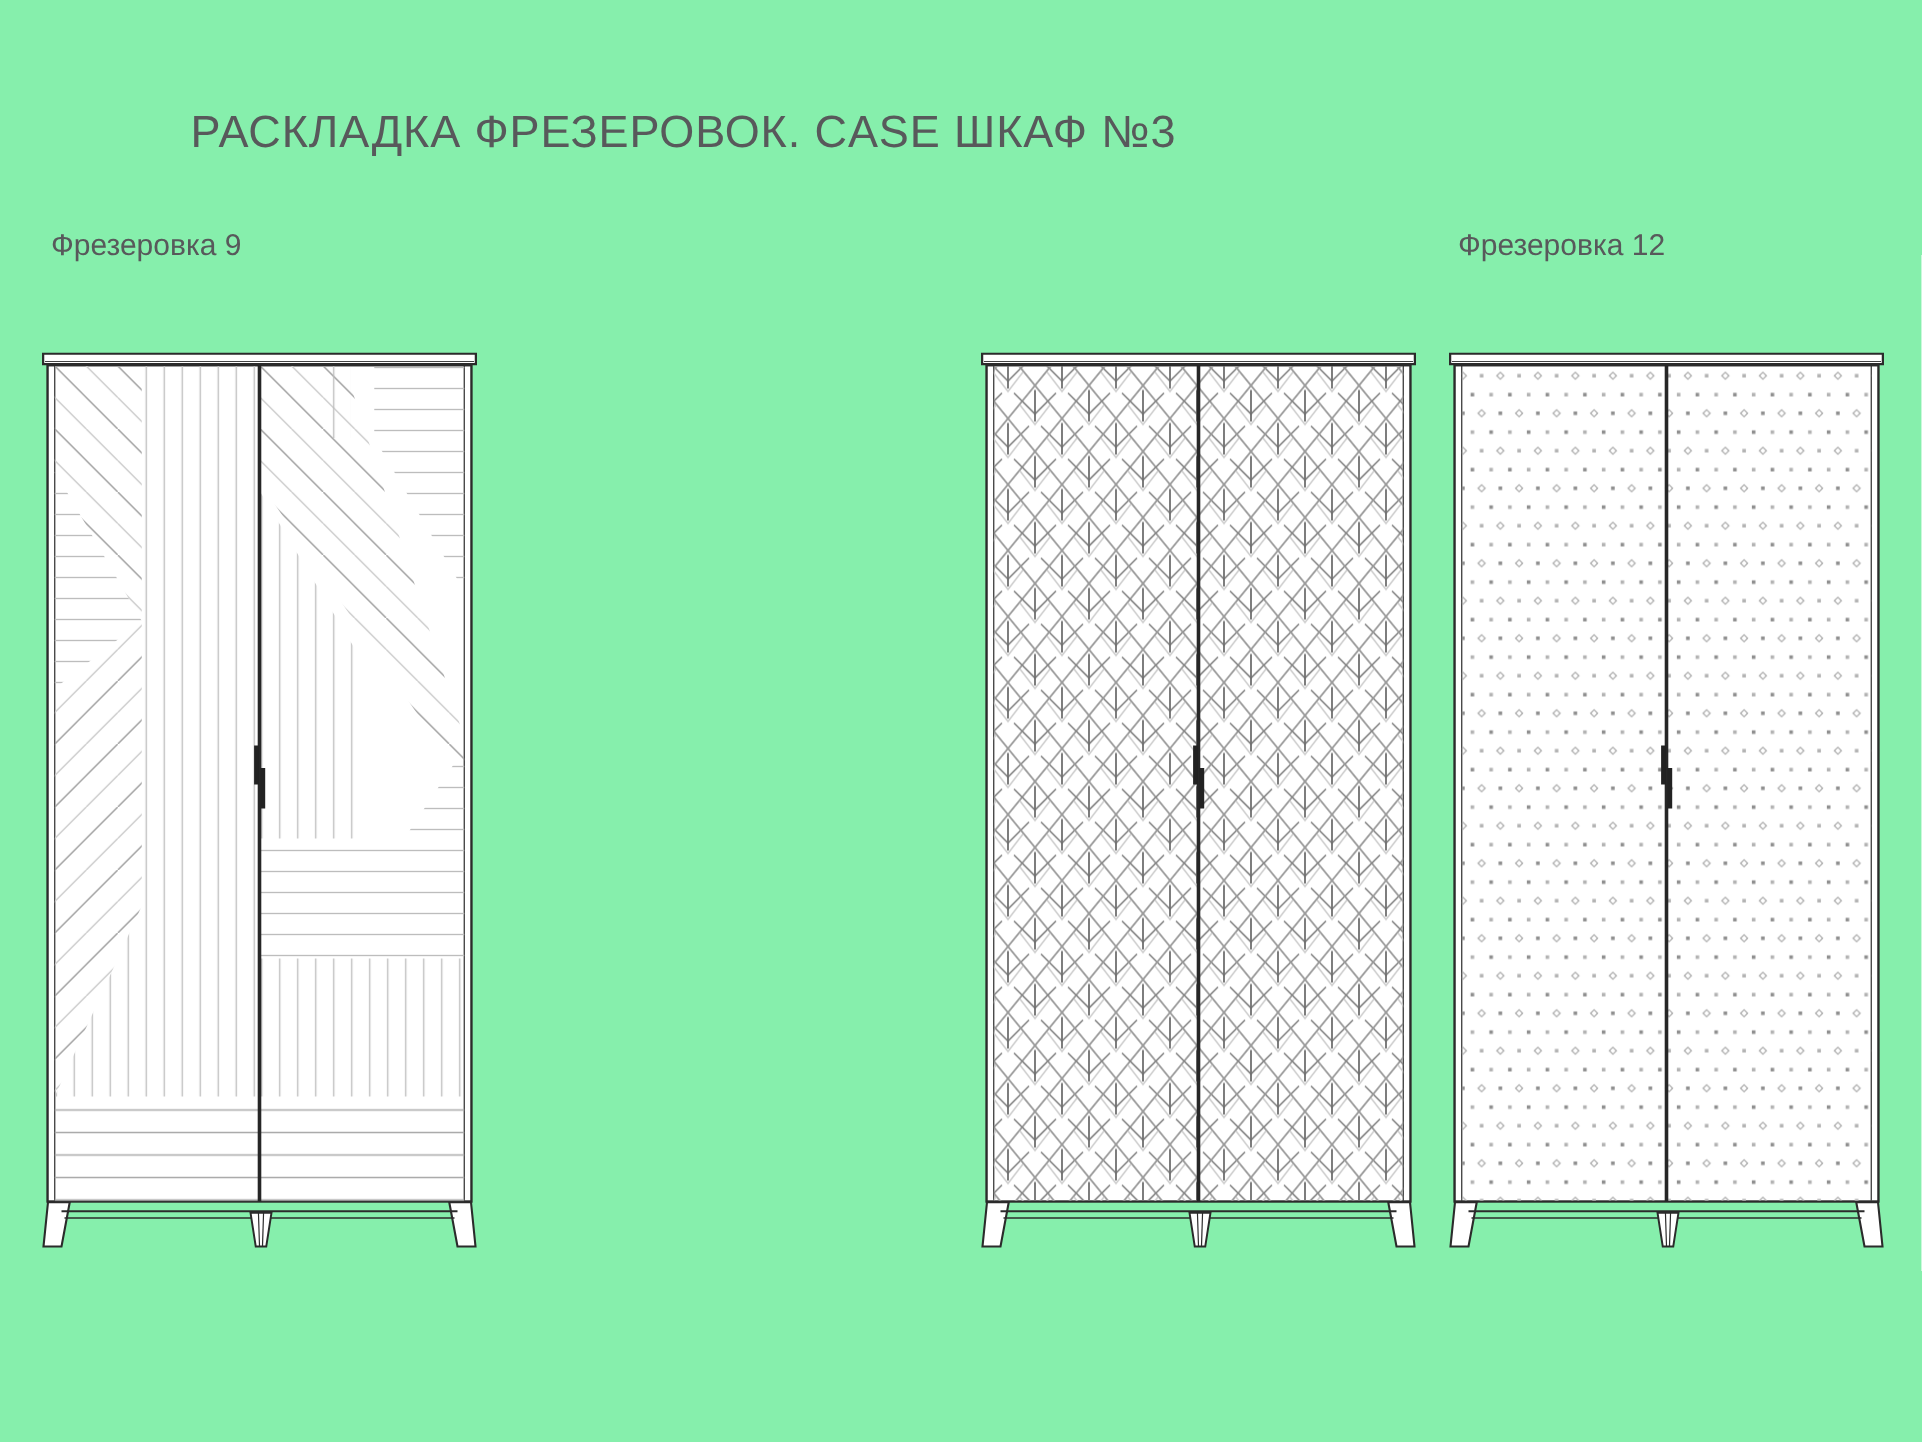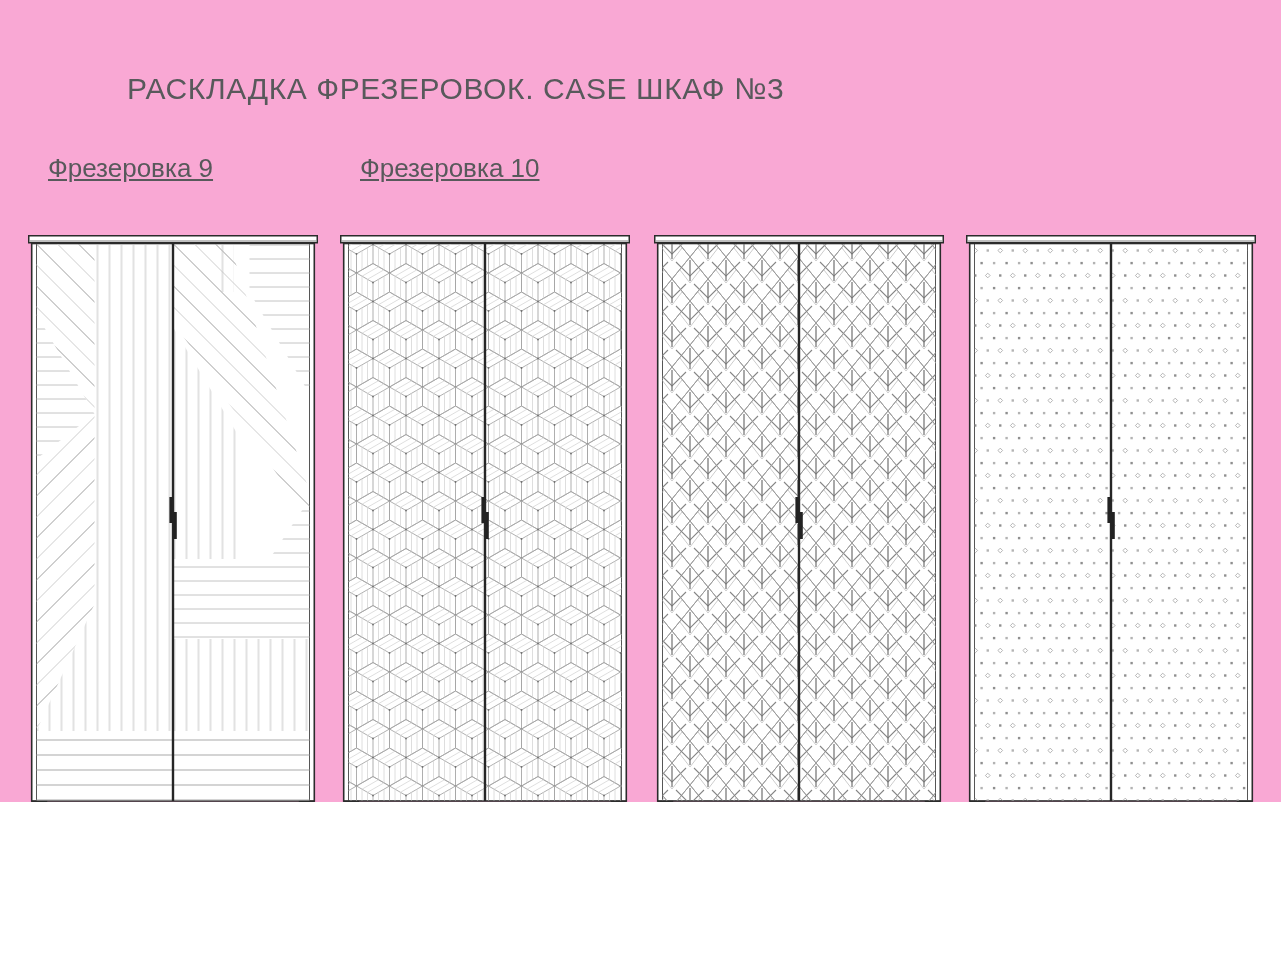"РАСКЛАДКА ФРЕЗЕРОВОК. CASE ШКАФ №3" .canvas { background: #f9a8d4 -> #86efac; height: 802px -> 961px }
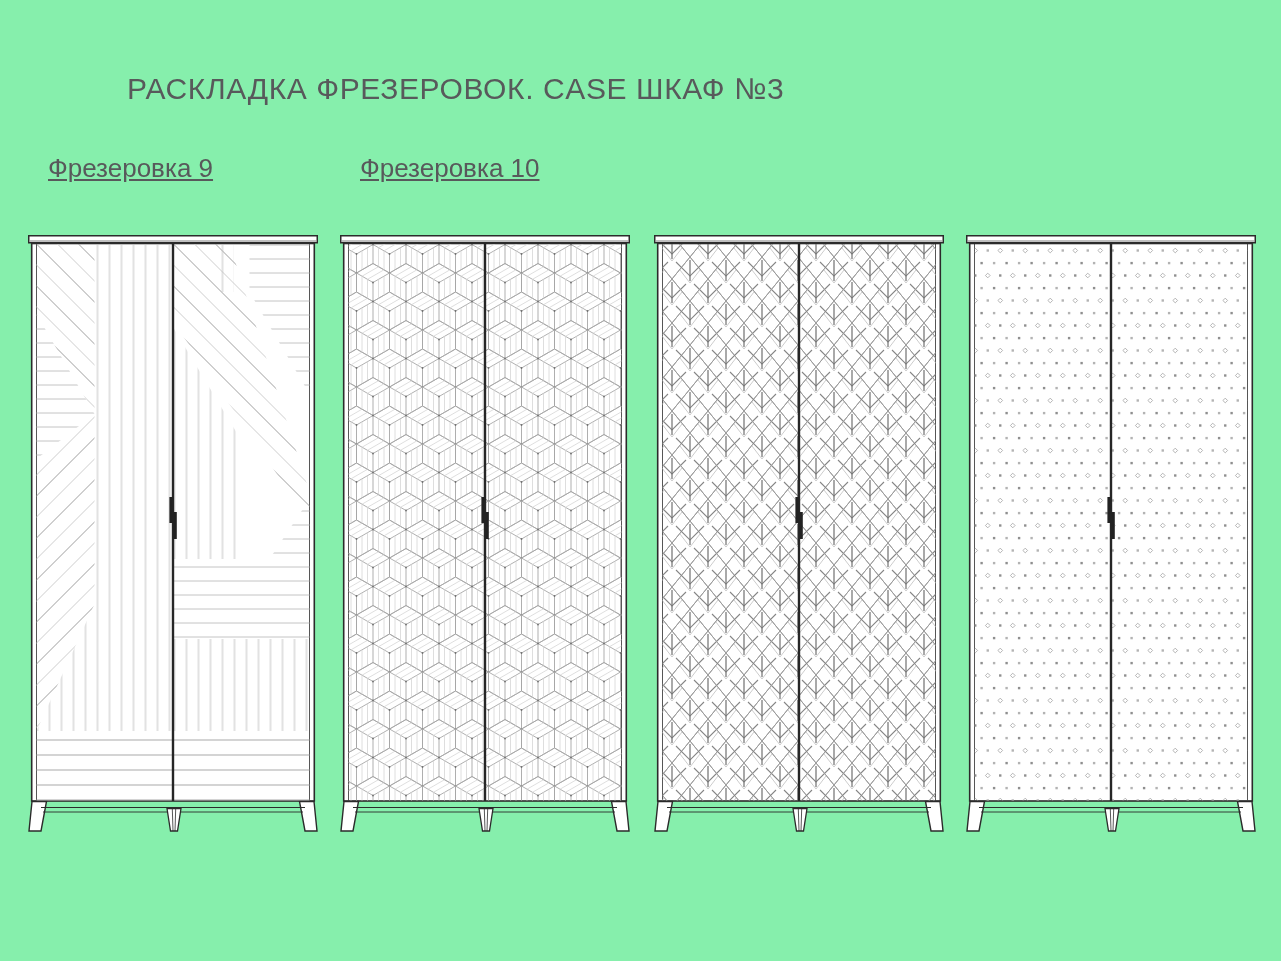"Фрезеровка 9" .unit-label { font-size: 26px -> 20px; left: 20px -> 6px; text-decoration: underline -> none }
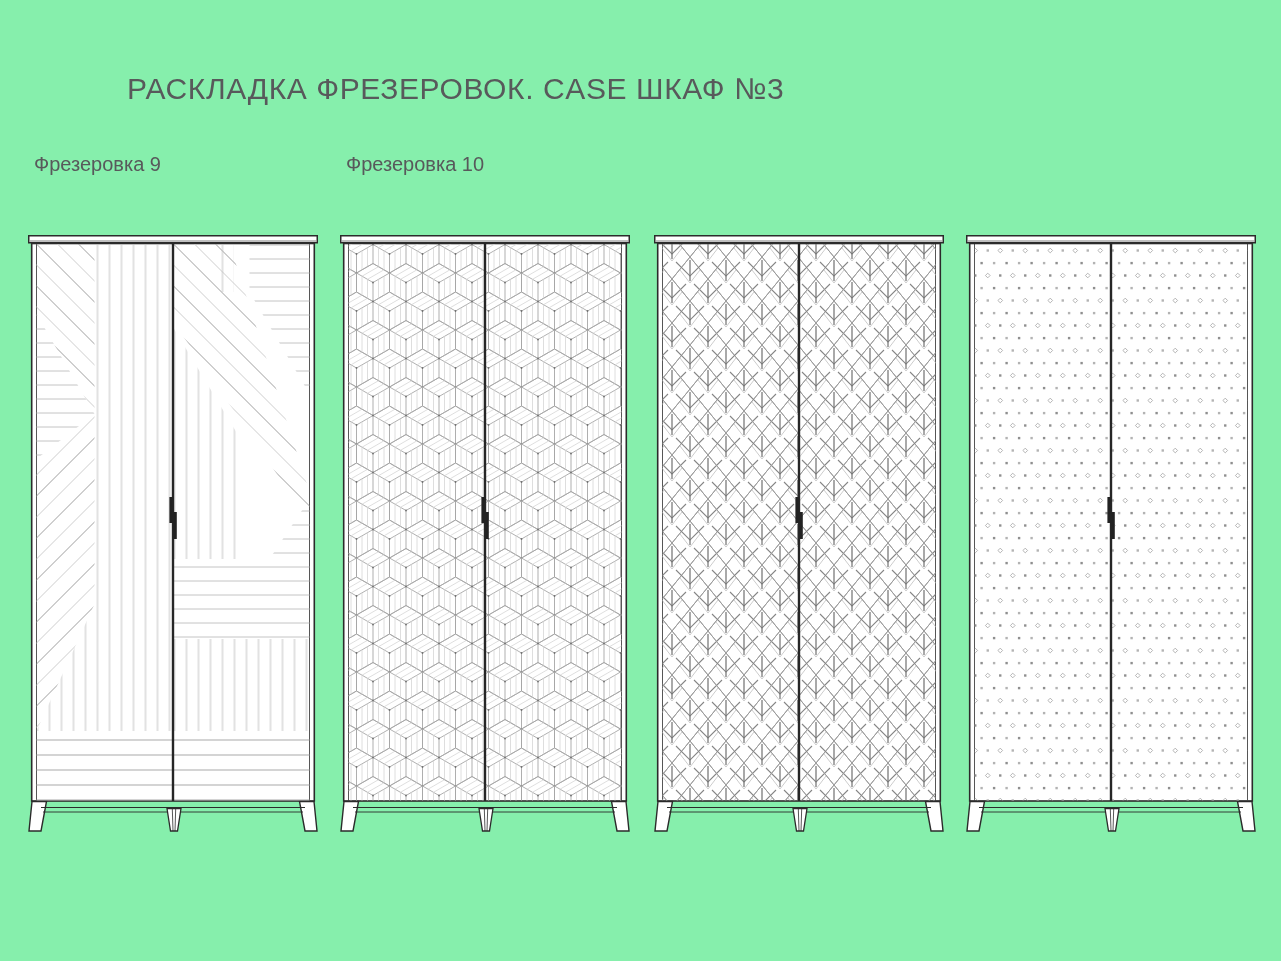"Фрезеровка 10" div.unit { html: <div> <div>Фрезеровка 10</div> <svg> <use></use> <rect></rect> <rect></rect> <use></use> </svg> </div> -> none }
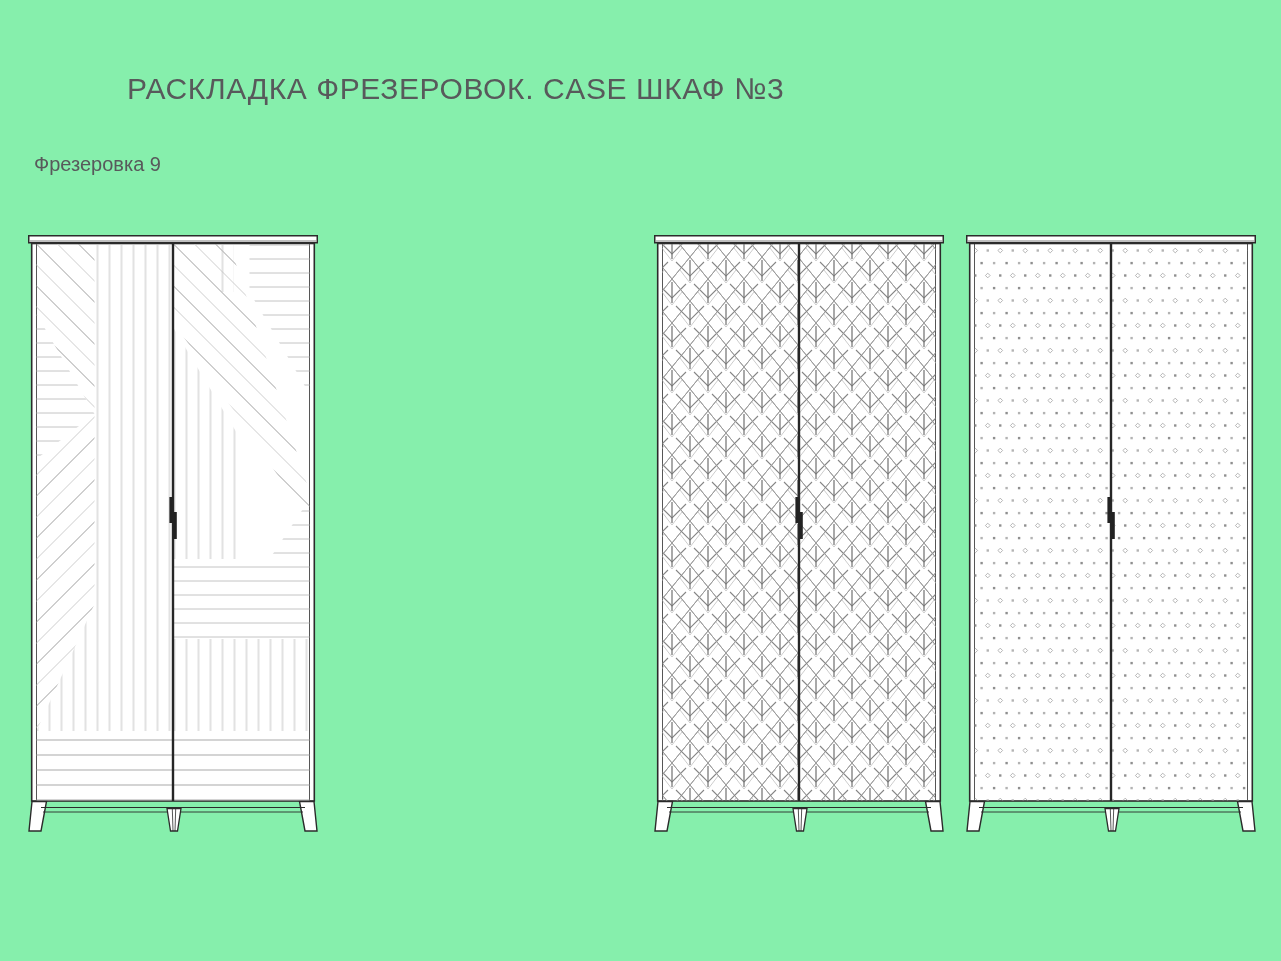"Фрезеровка 12" div.unit-label { html: none -> <div>Фрезеровка 12</div> }
